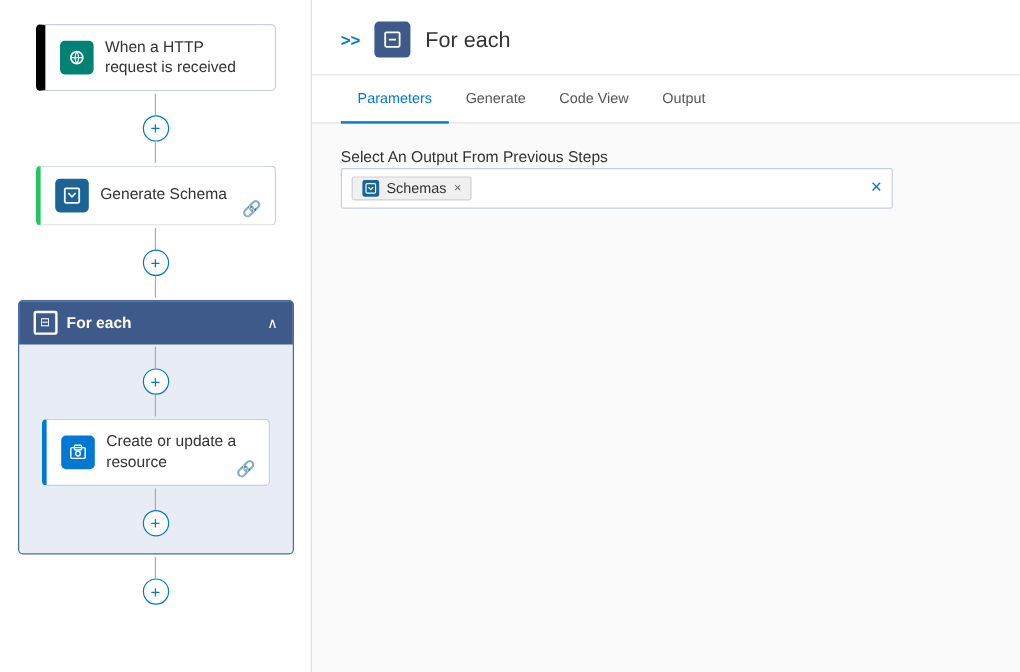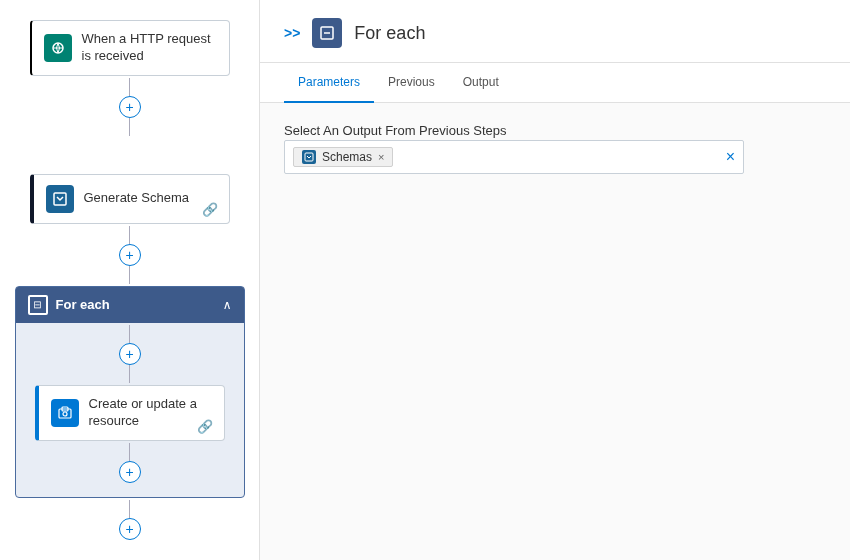"When a HTTP request is" .node-card.http-node { border-left: 2px solid #000000 -> 8px solid #000000 }
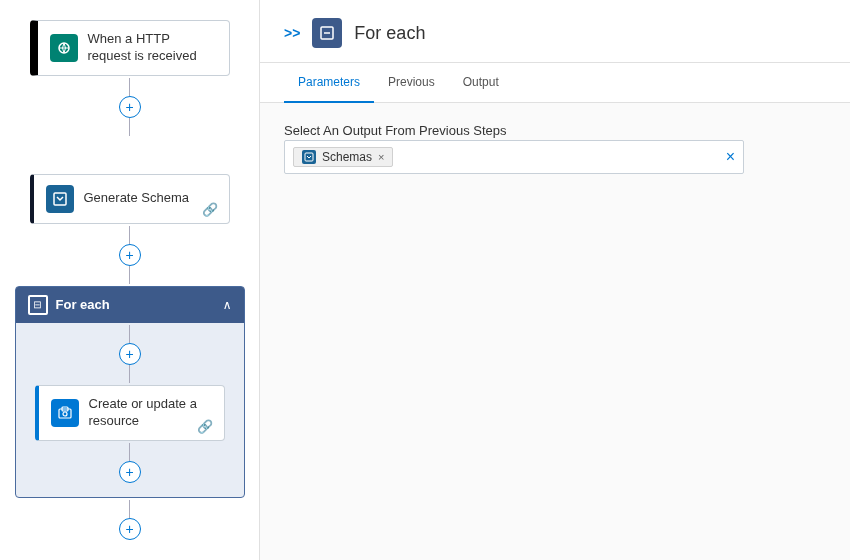"Previous" div.tab { text: Previous -> Generate }
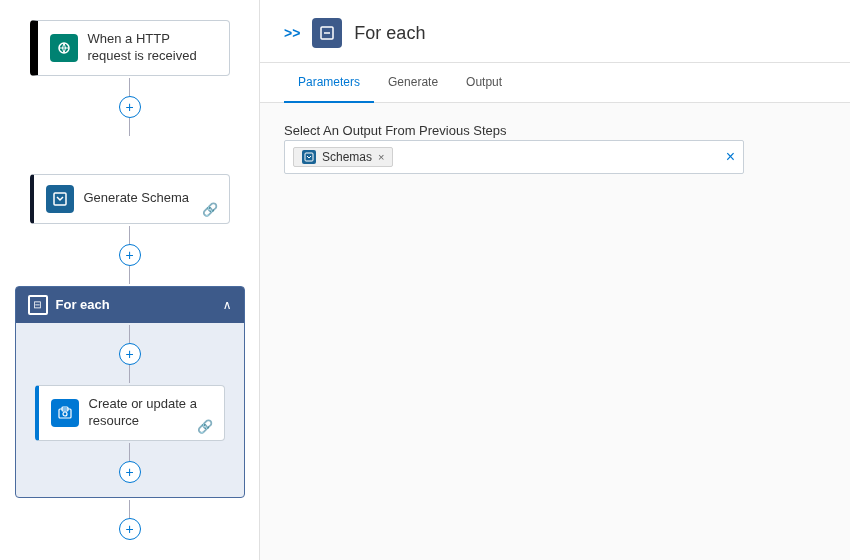"Code View" div.tab { html: none -> <div>Code View</div> }
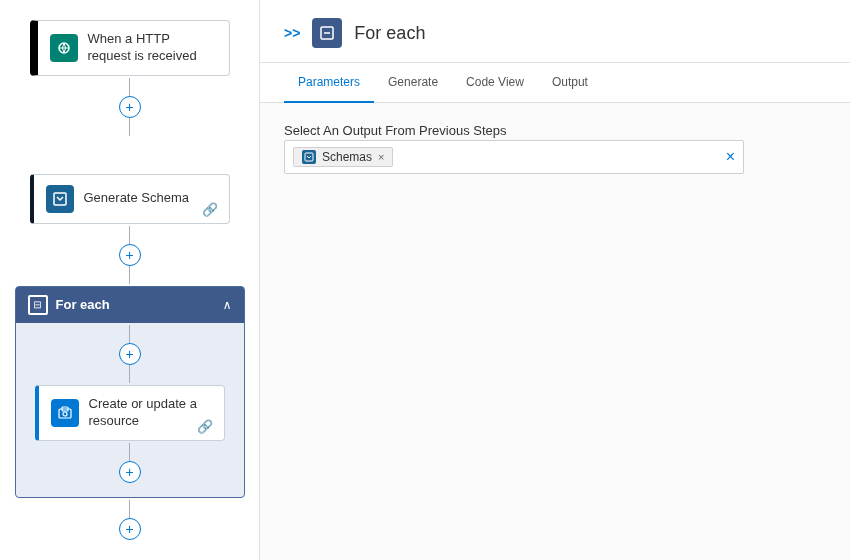"Generate Schema" .node-card.schema-node { border-left: 4px solid #0f172a -> 4px solid #22c55e; margin-top: 36px -> none }
